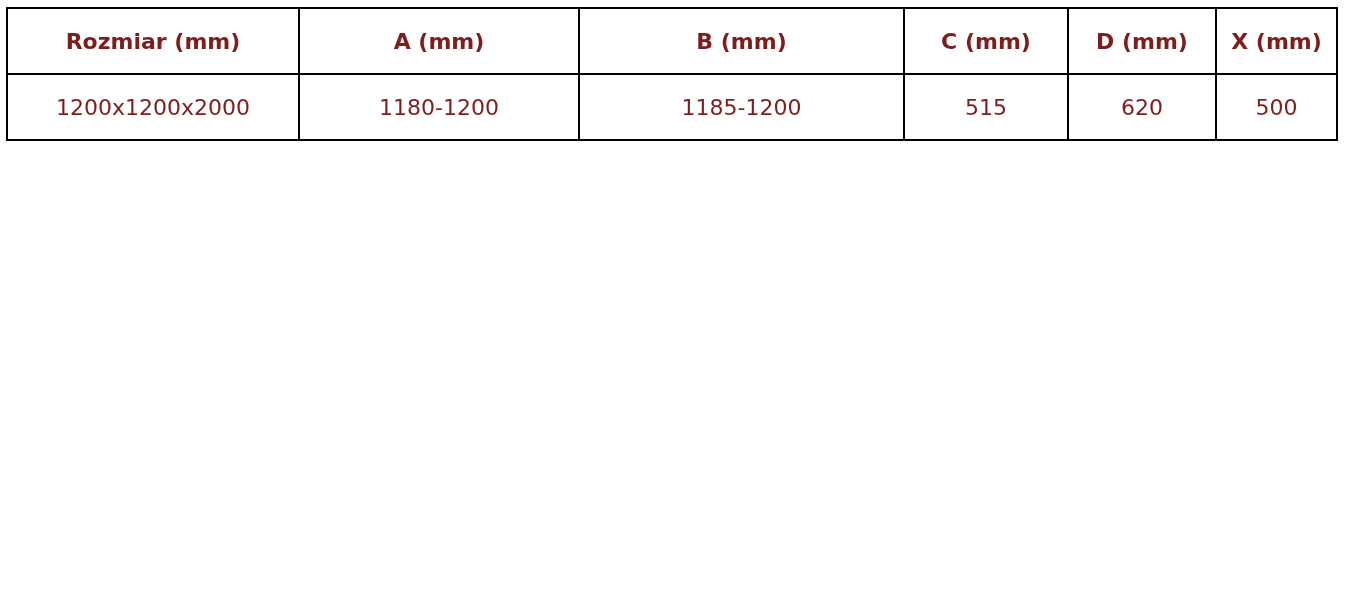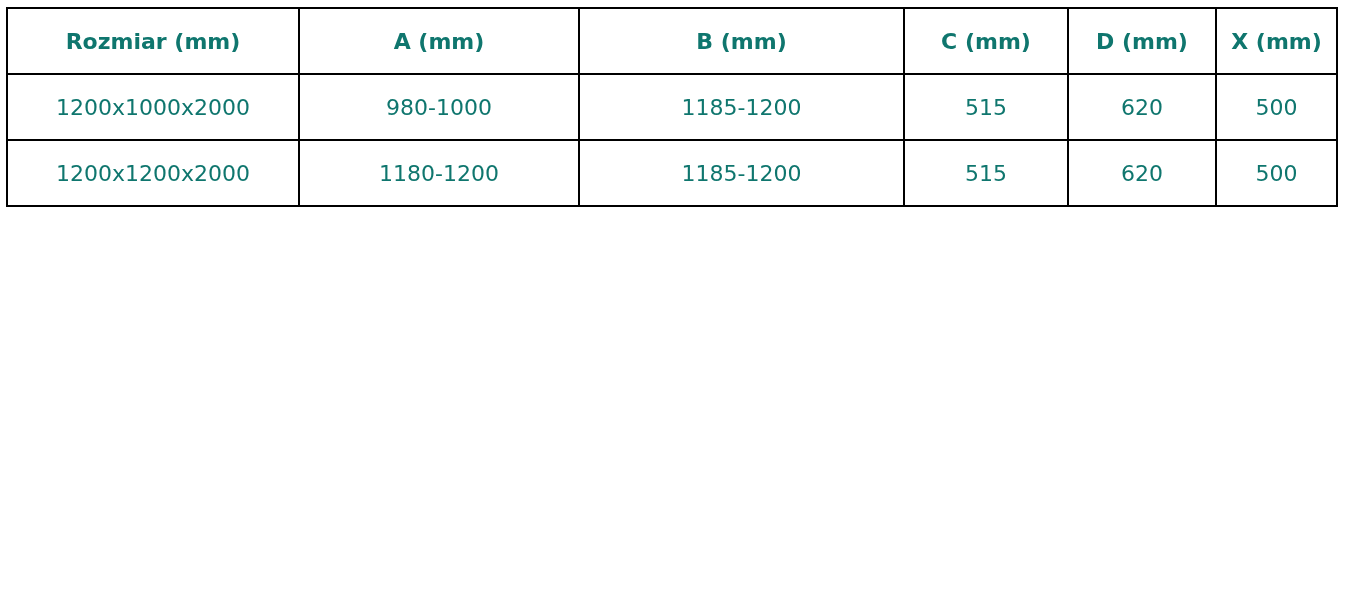"Rozmiar (mm)" table.spec-table th, table.spec-table td { color: #0f766e -> #7f1d1d }
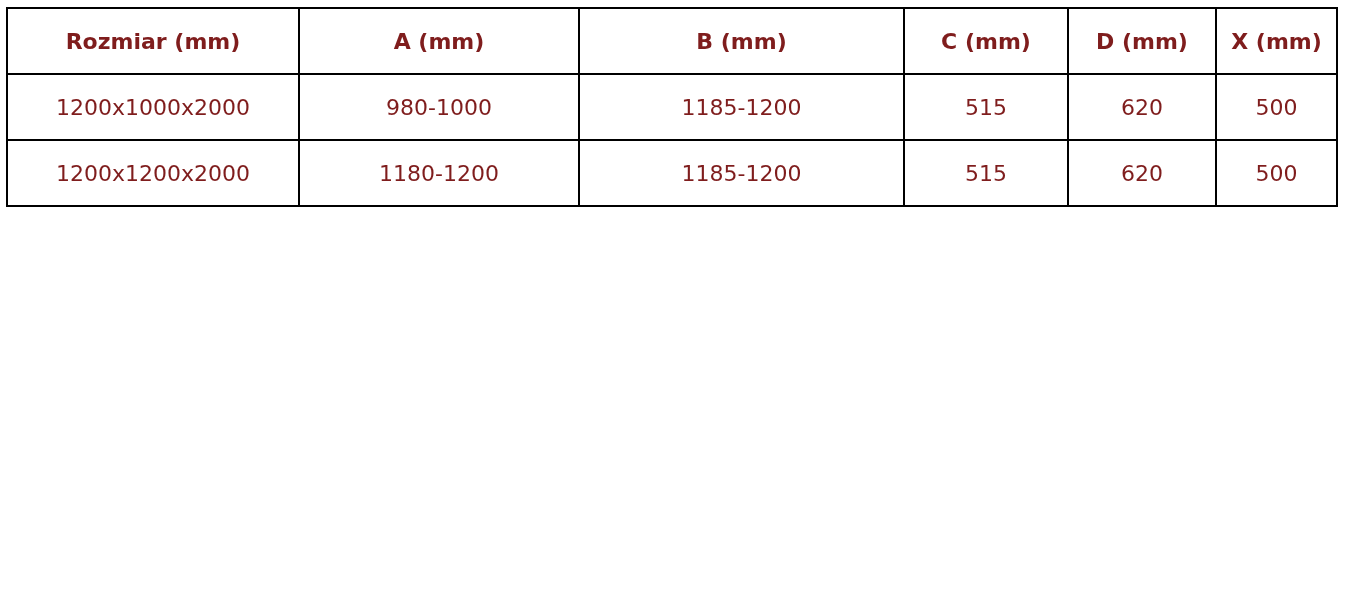"1200x1000x2000" tr { html: <tr> <td>1200x1000x2000</td> <td>980-1000</td> <td>1185-1200</td> <td>515</td> <td>620</td> <td>500</td> </tr> -> none }
